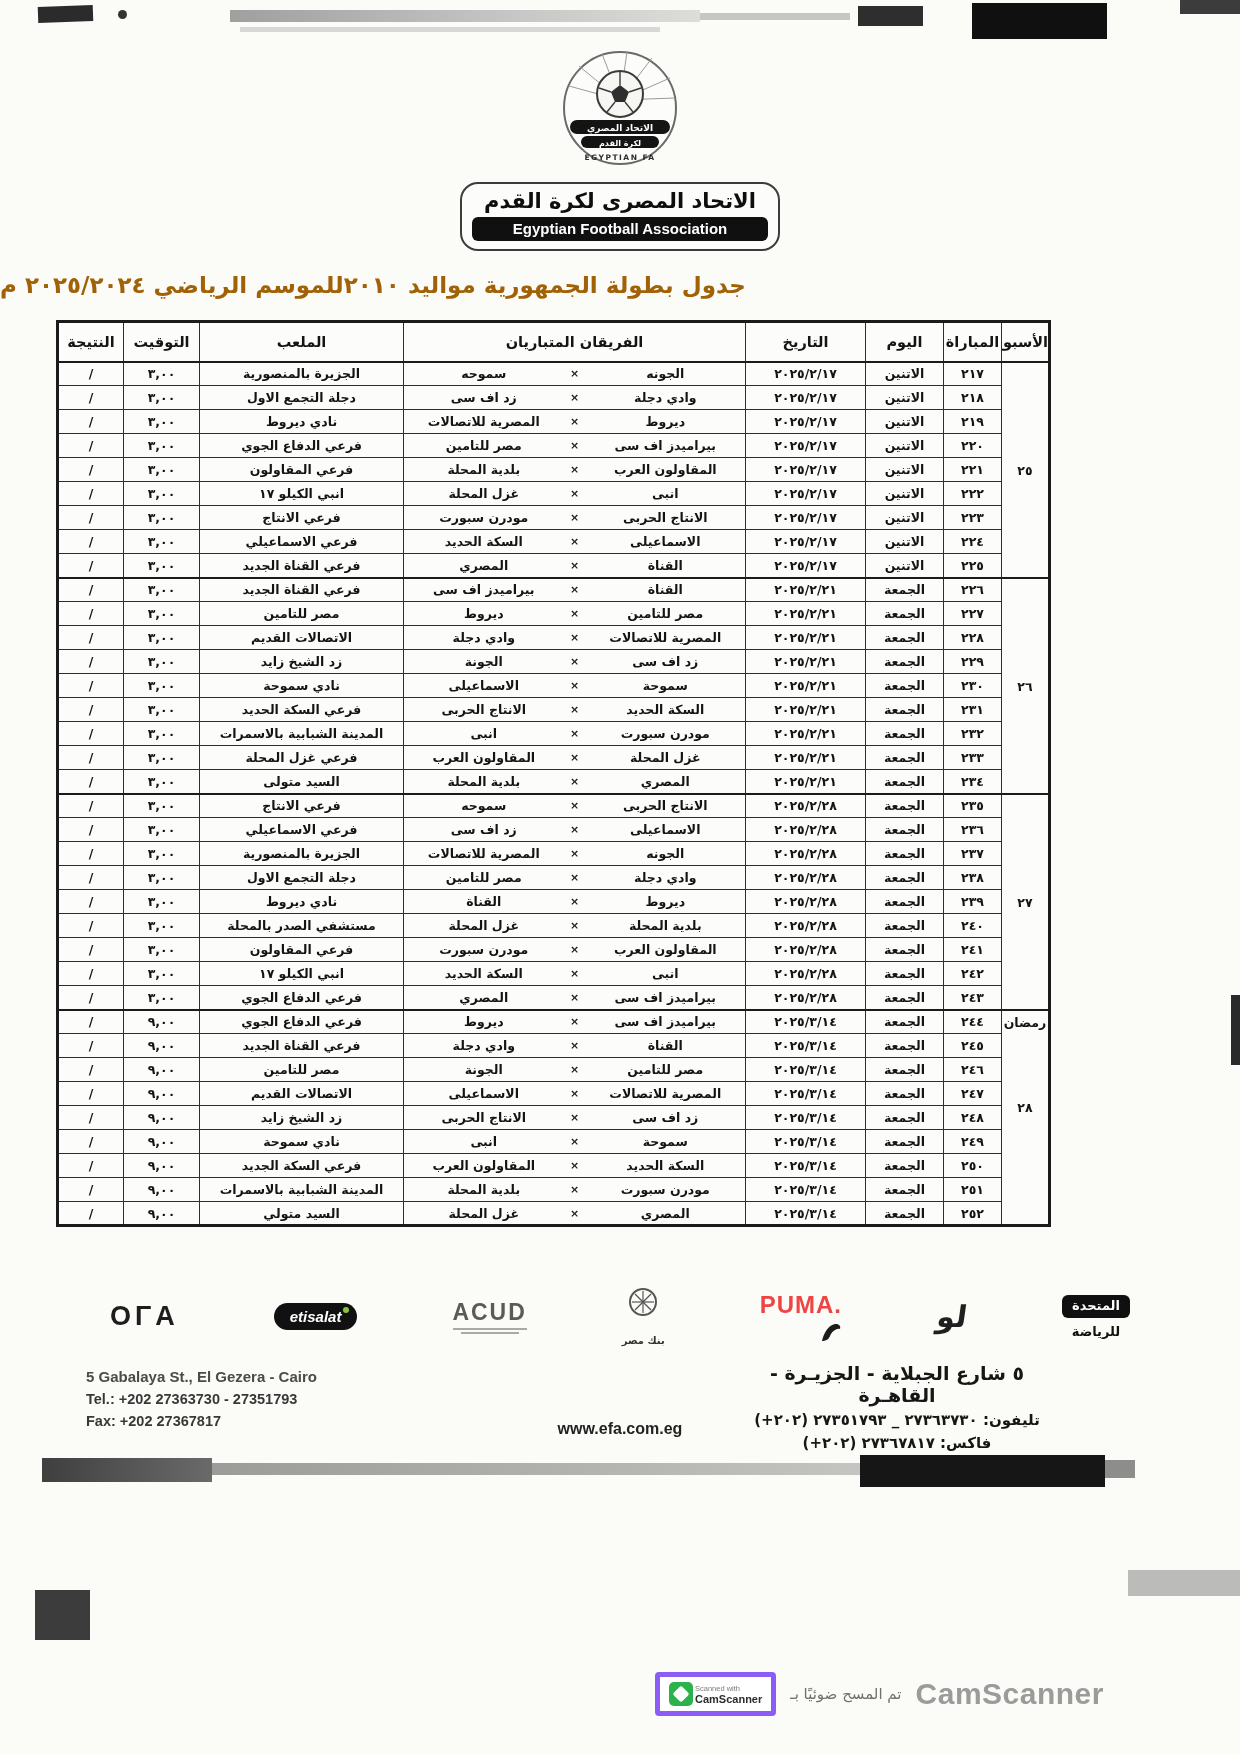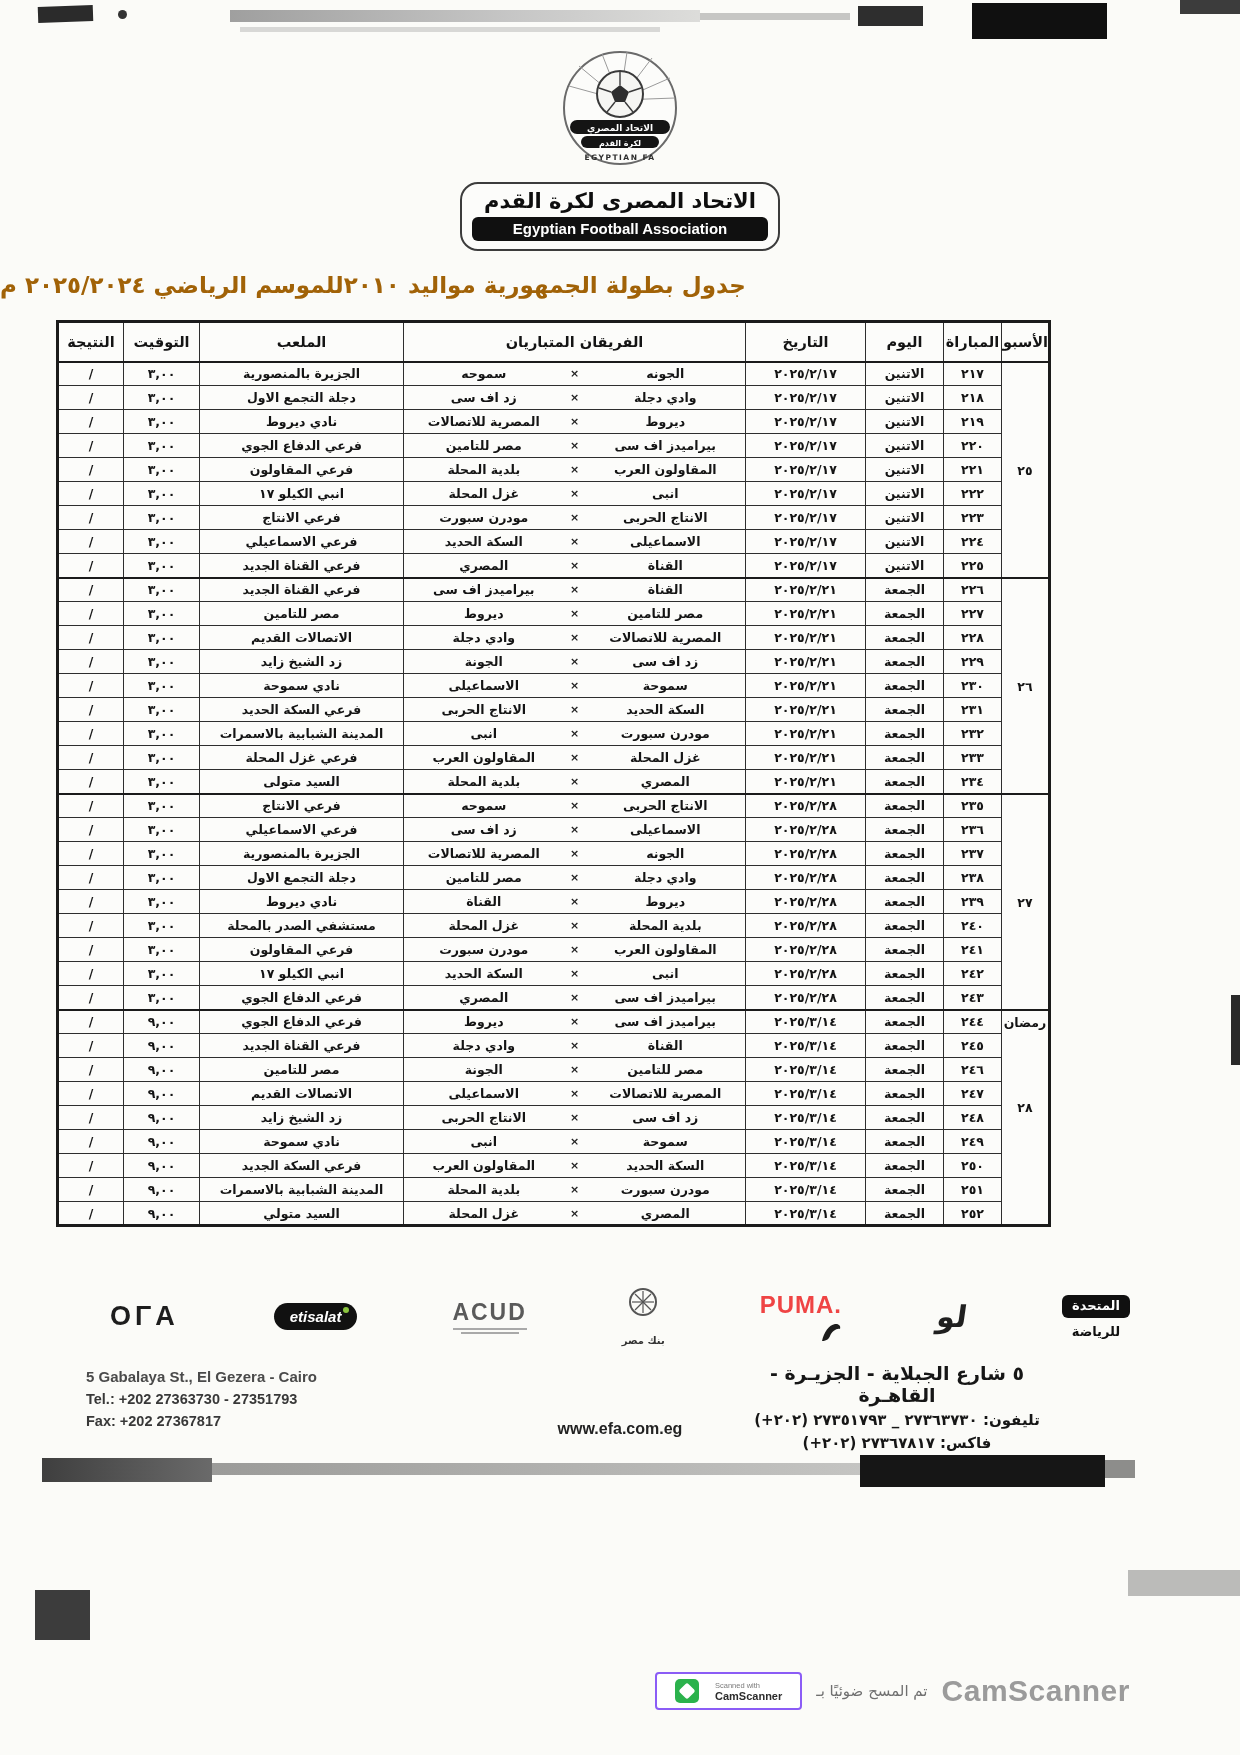"Scanned with" .cs-badge { border: 2px solid #8b5cf6 -> 5px solid #8b5cf6; gap: 16px -> 2px; padding: 5px 18px -> 5px 9px }
